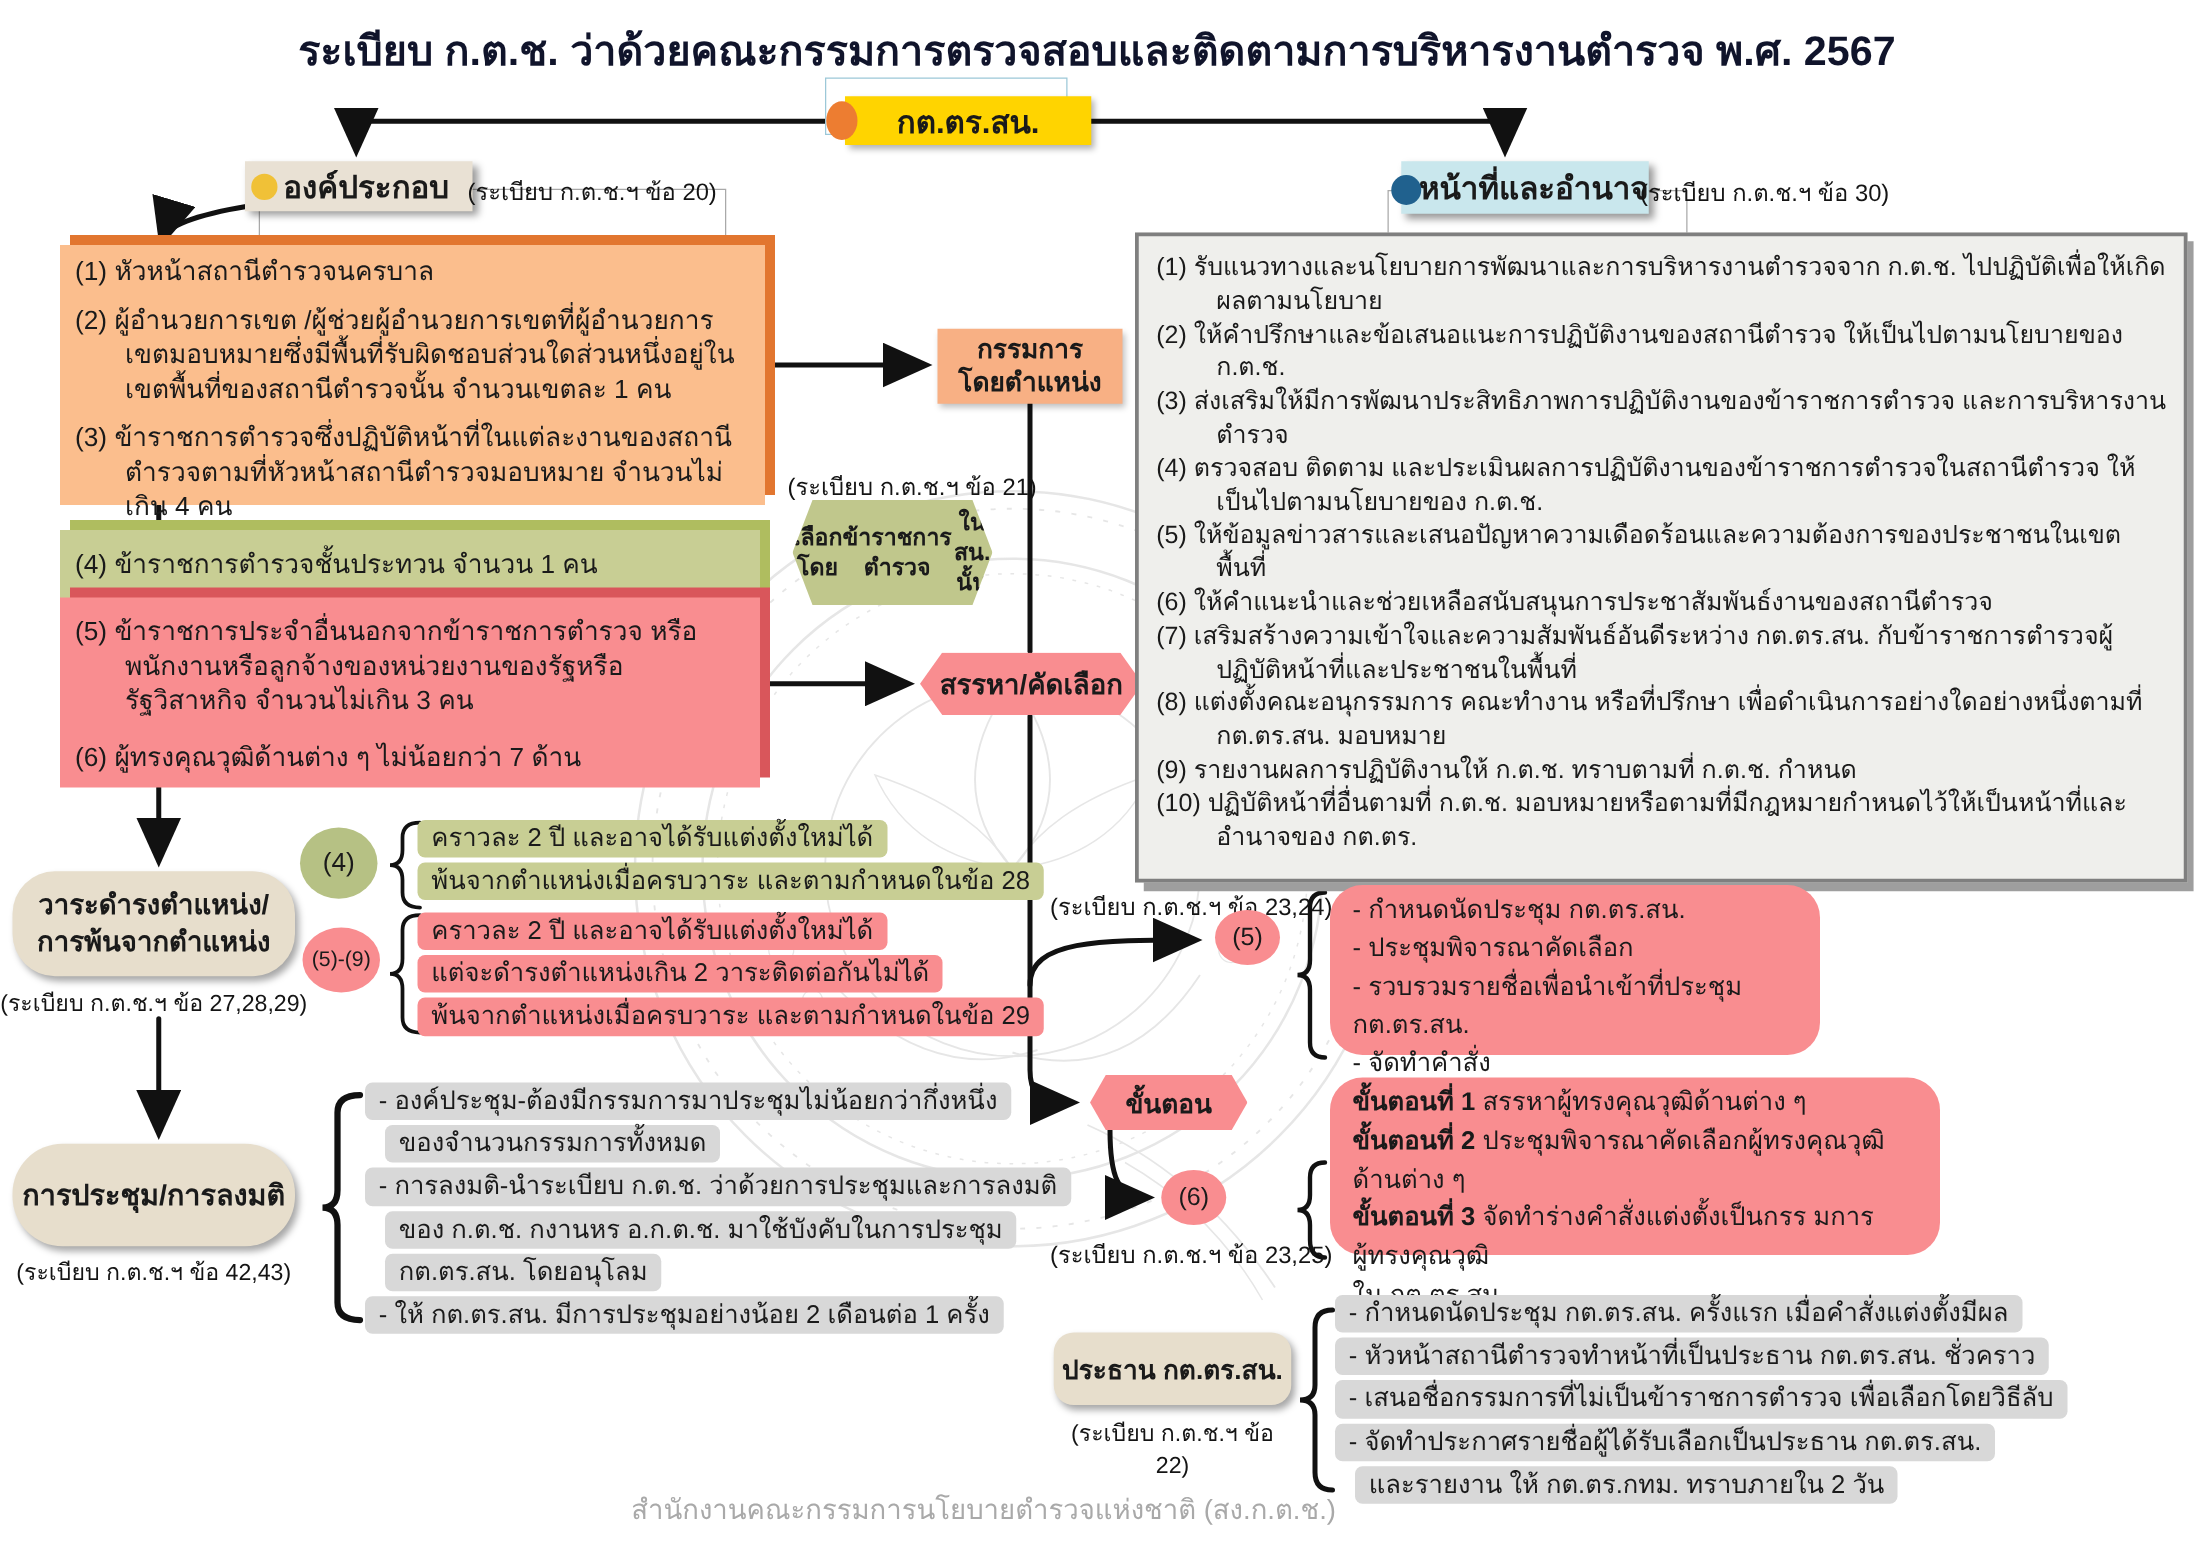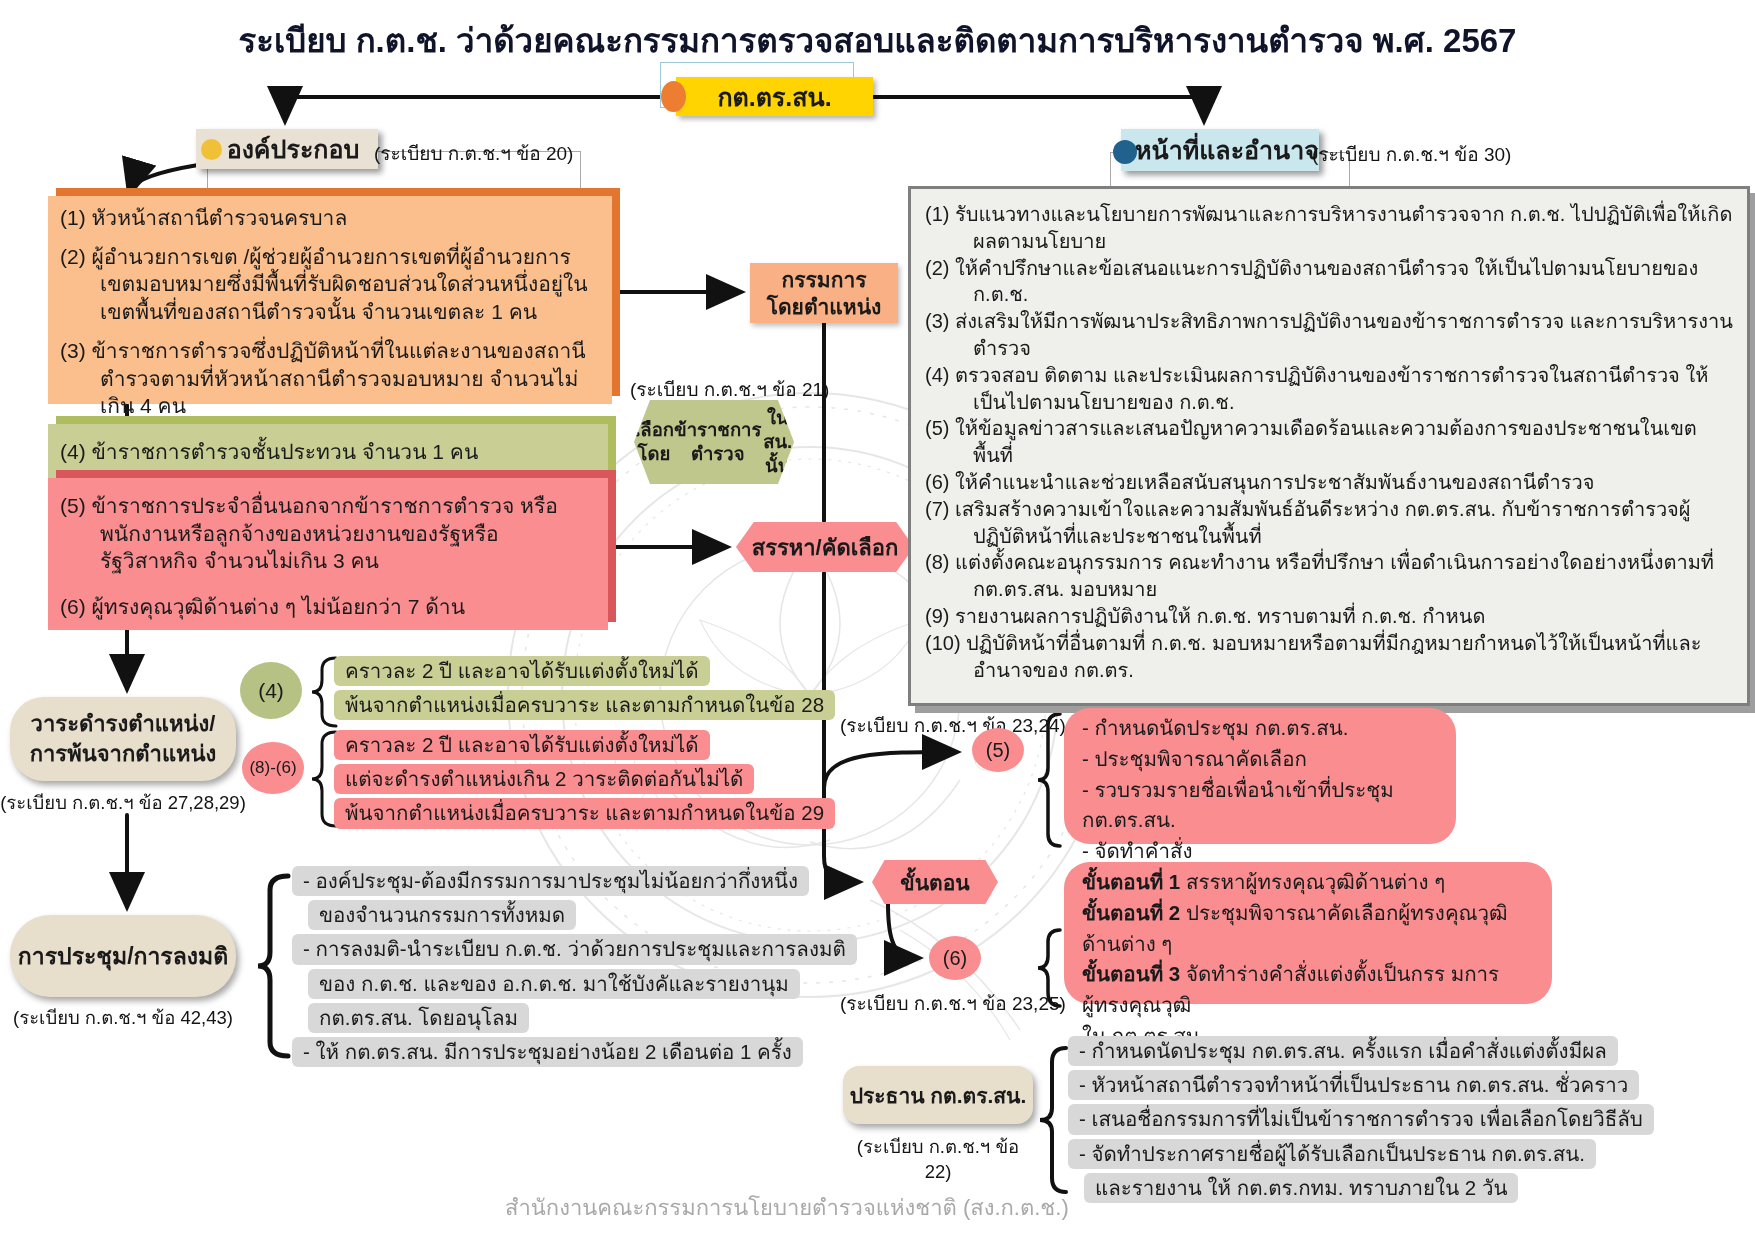"(8)-(6)" div.abs { text: 8)-(6 -> 5)-(9 }
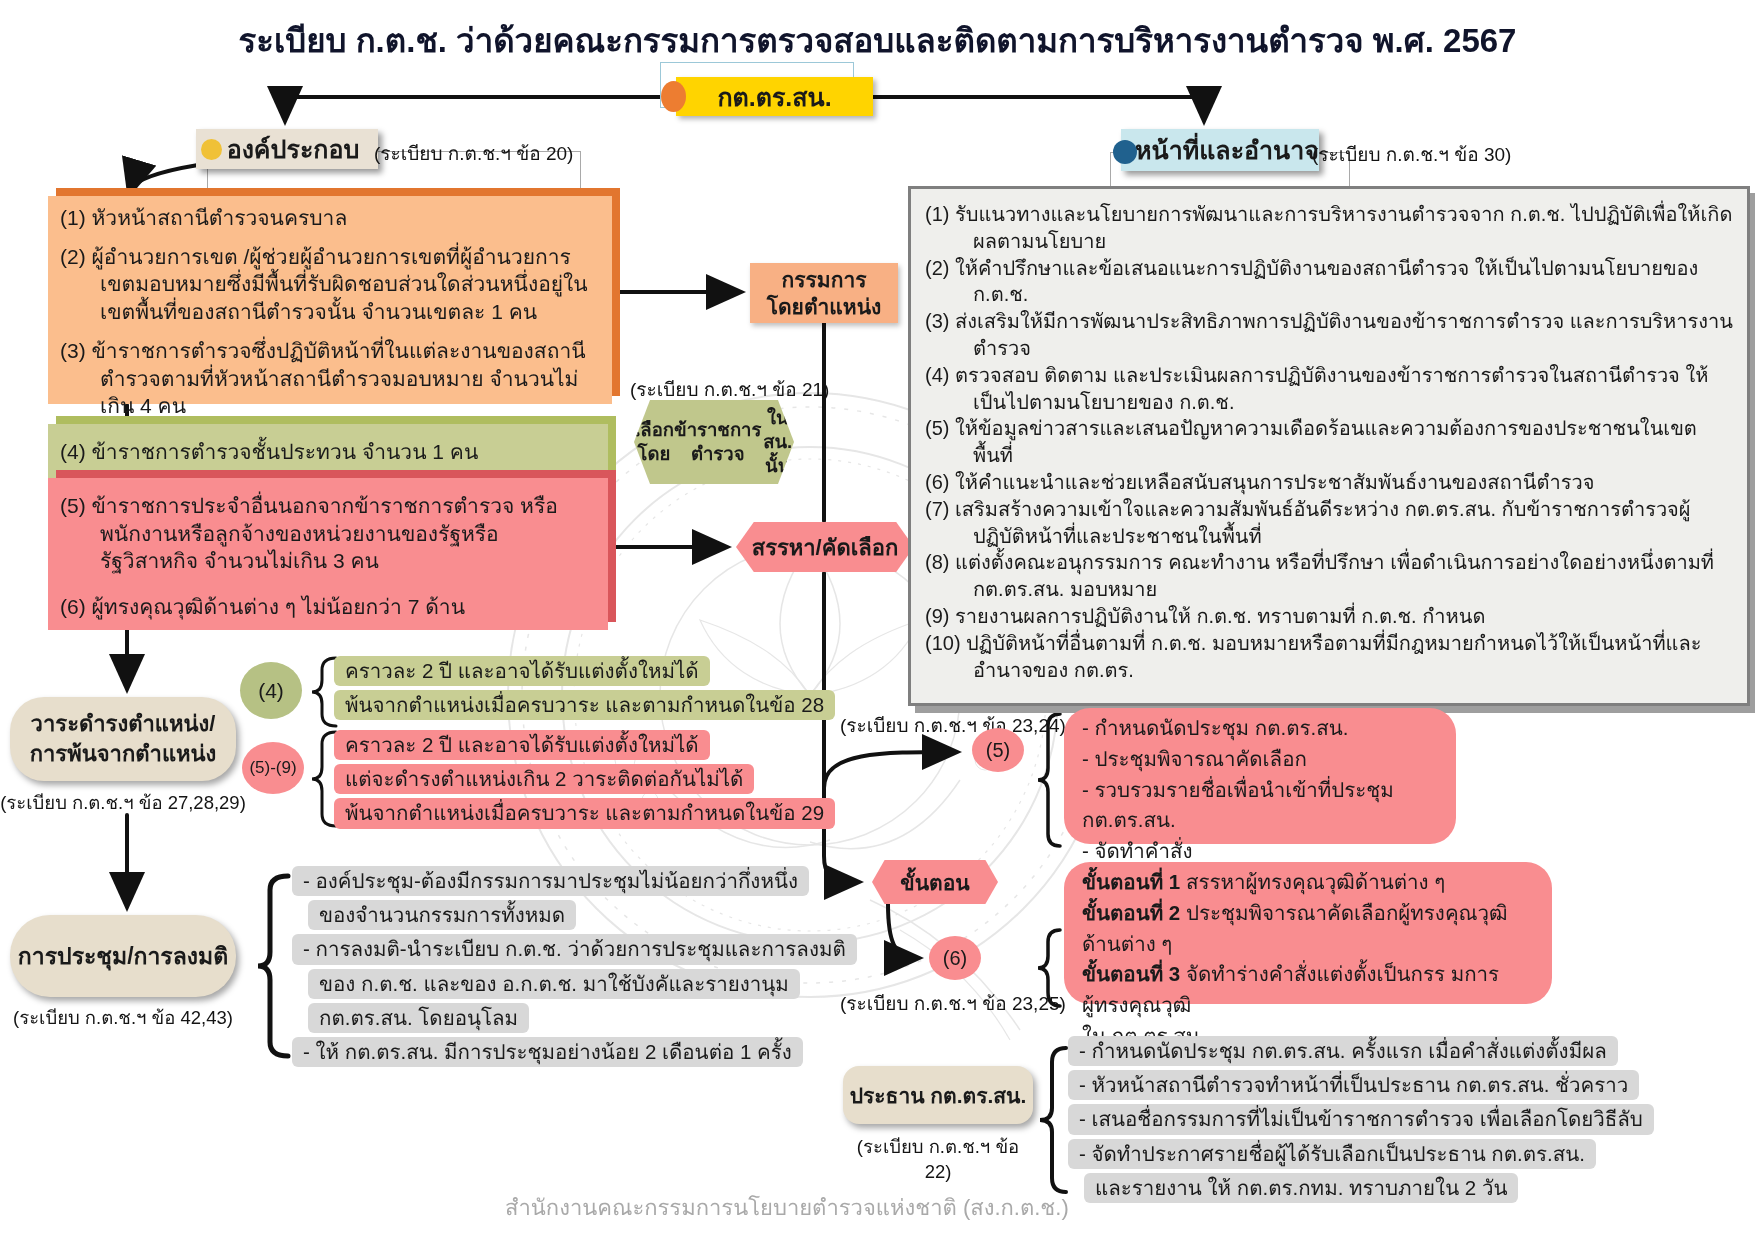"ของ ก.ต.ช. และของ อ.ก.ต.ช." div.pill { text: และของ อ.ก.ต.ช. มาใช้บังคัและรายงานุม -> กงานหร อ.ก.ต.ช. มาใช้บังคับในการประชุม }
